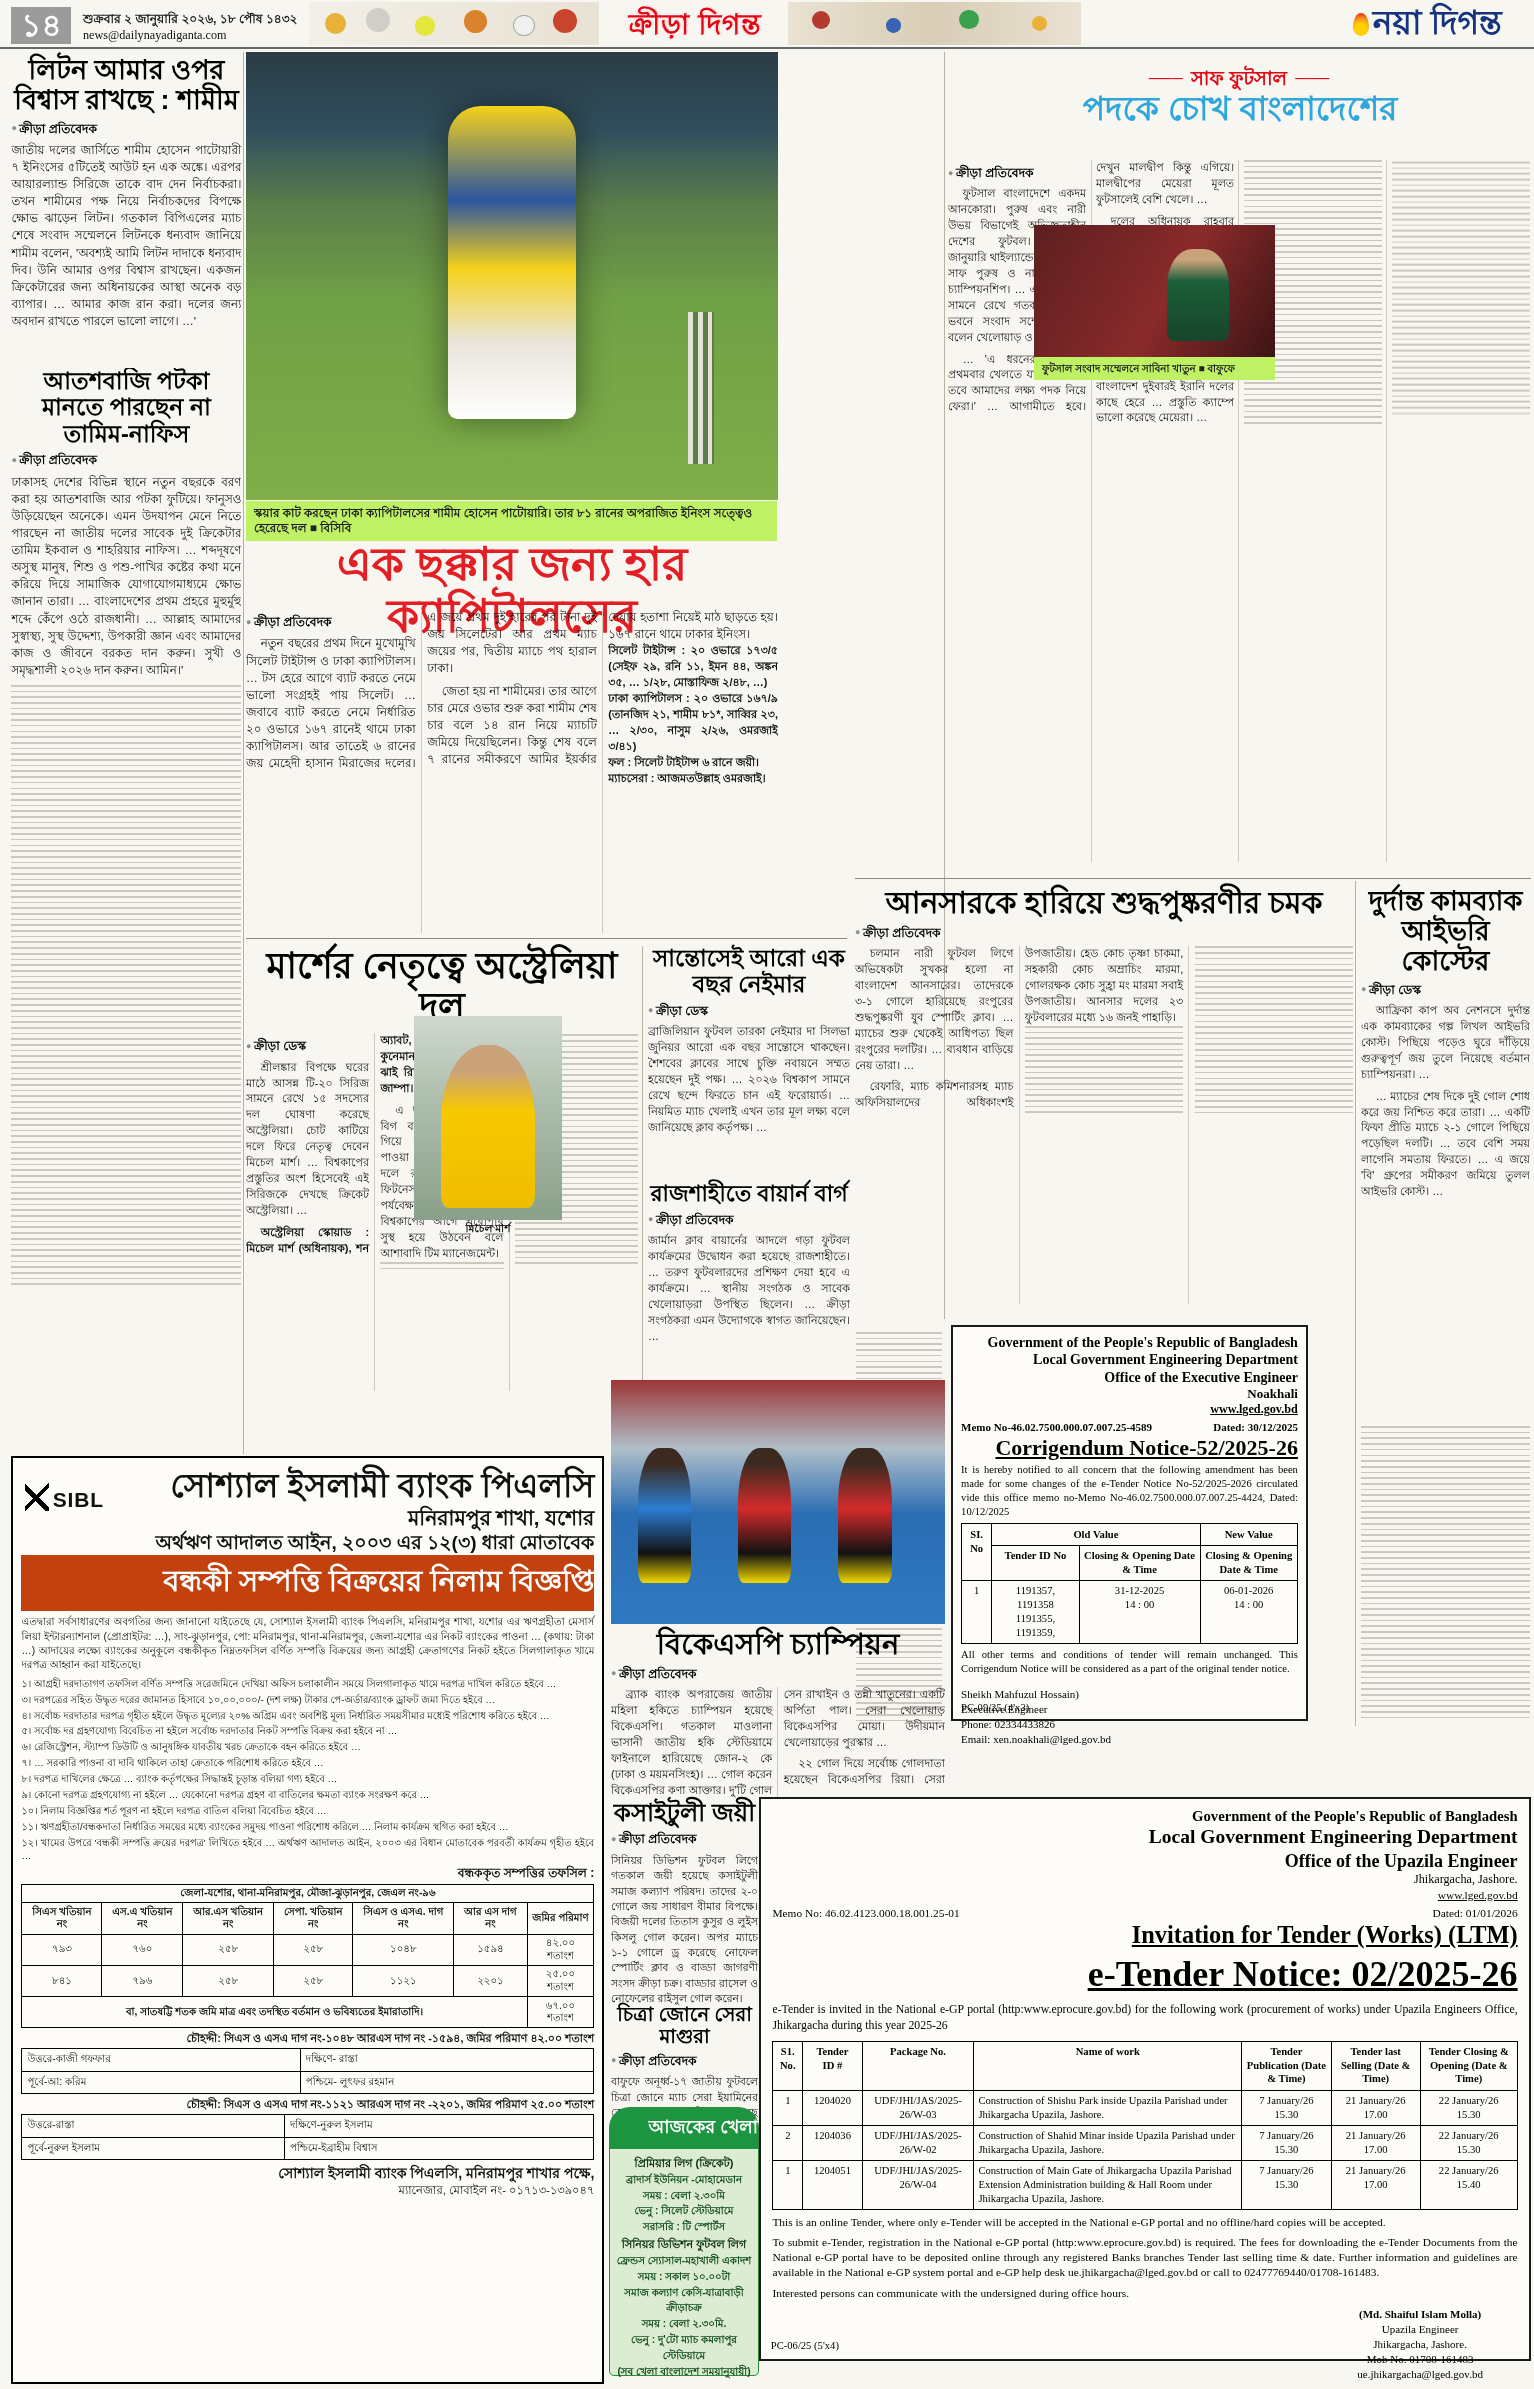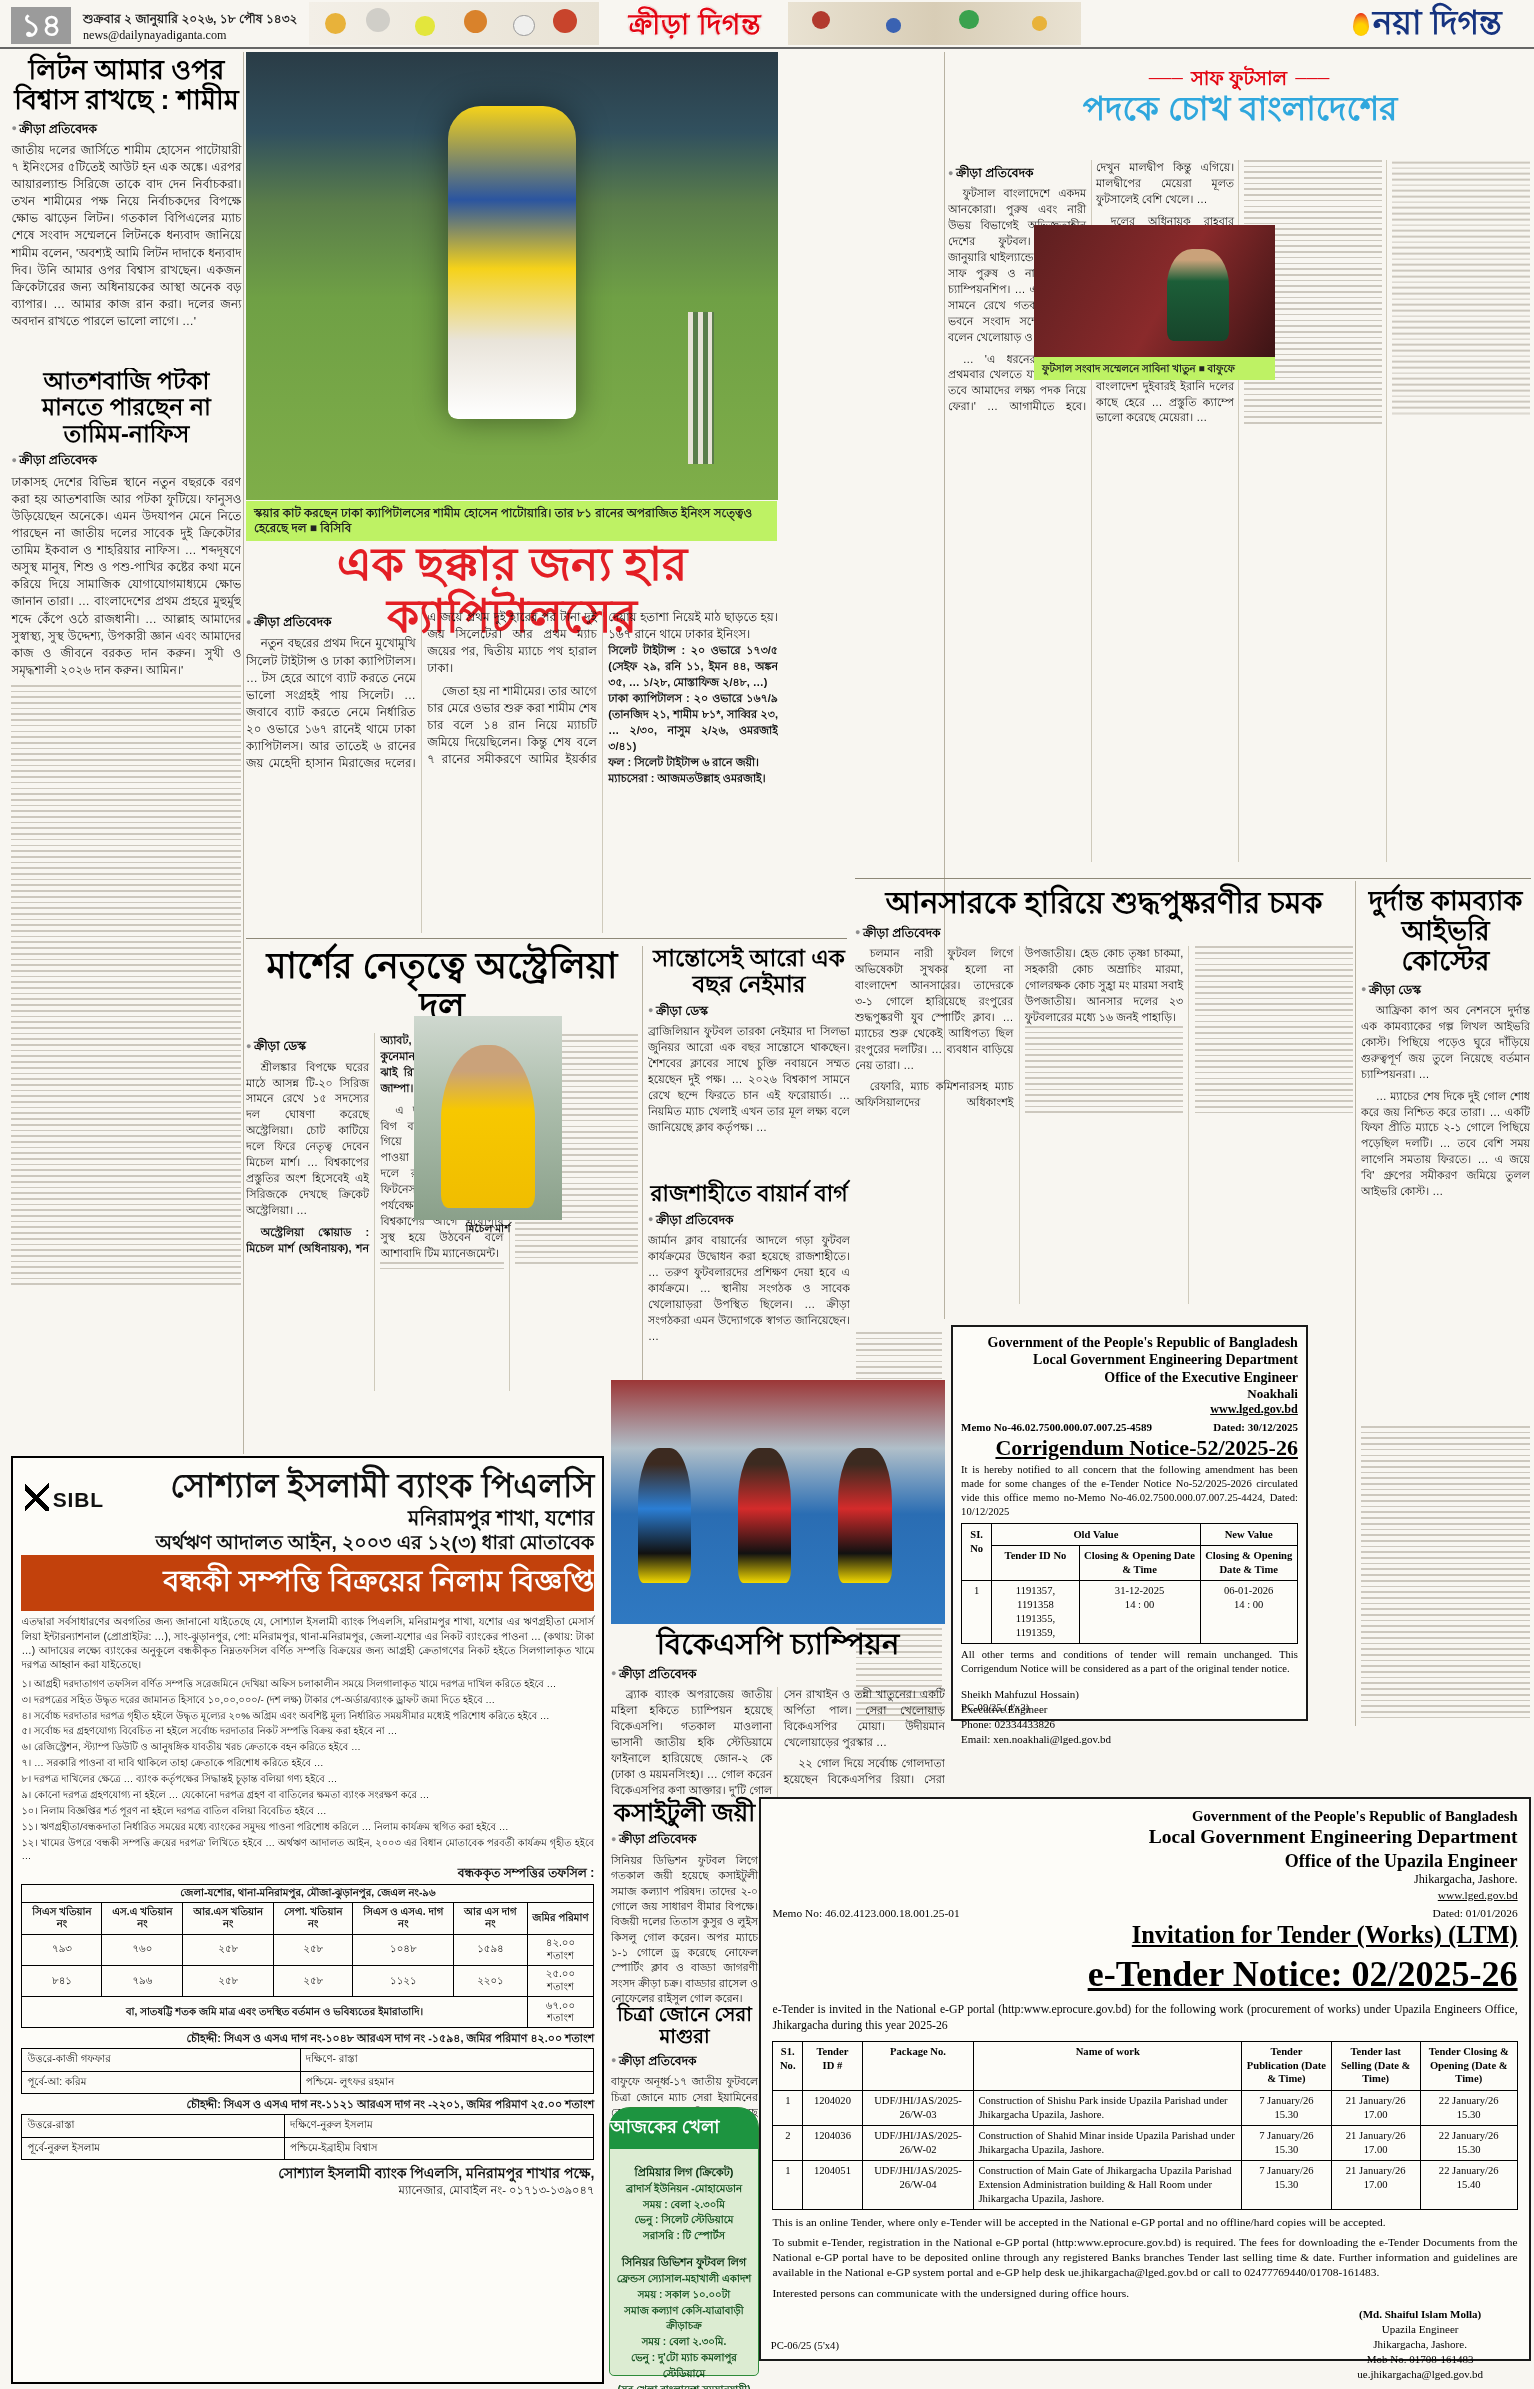"আজকের খেলা" .games .ghead { text-align: left -> right }
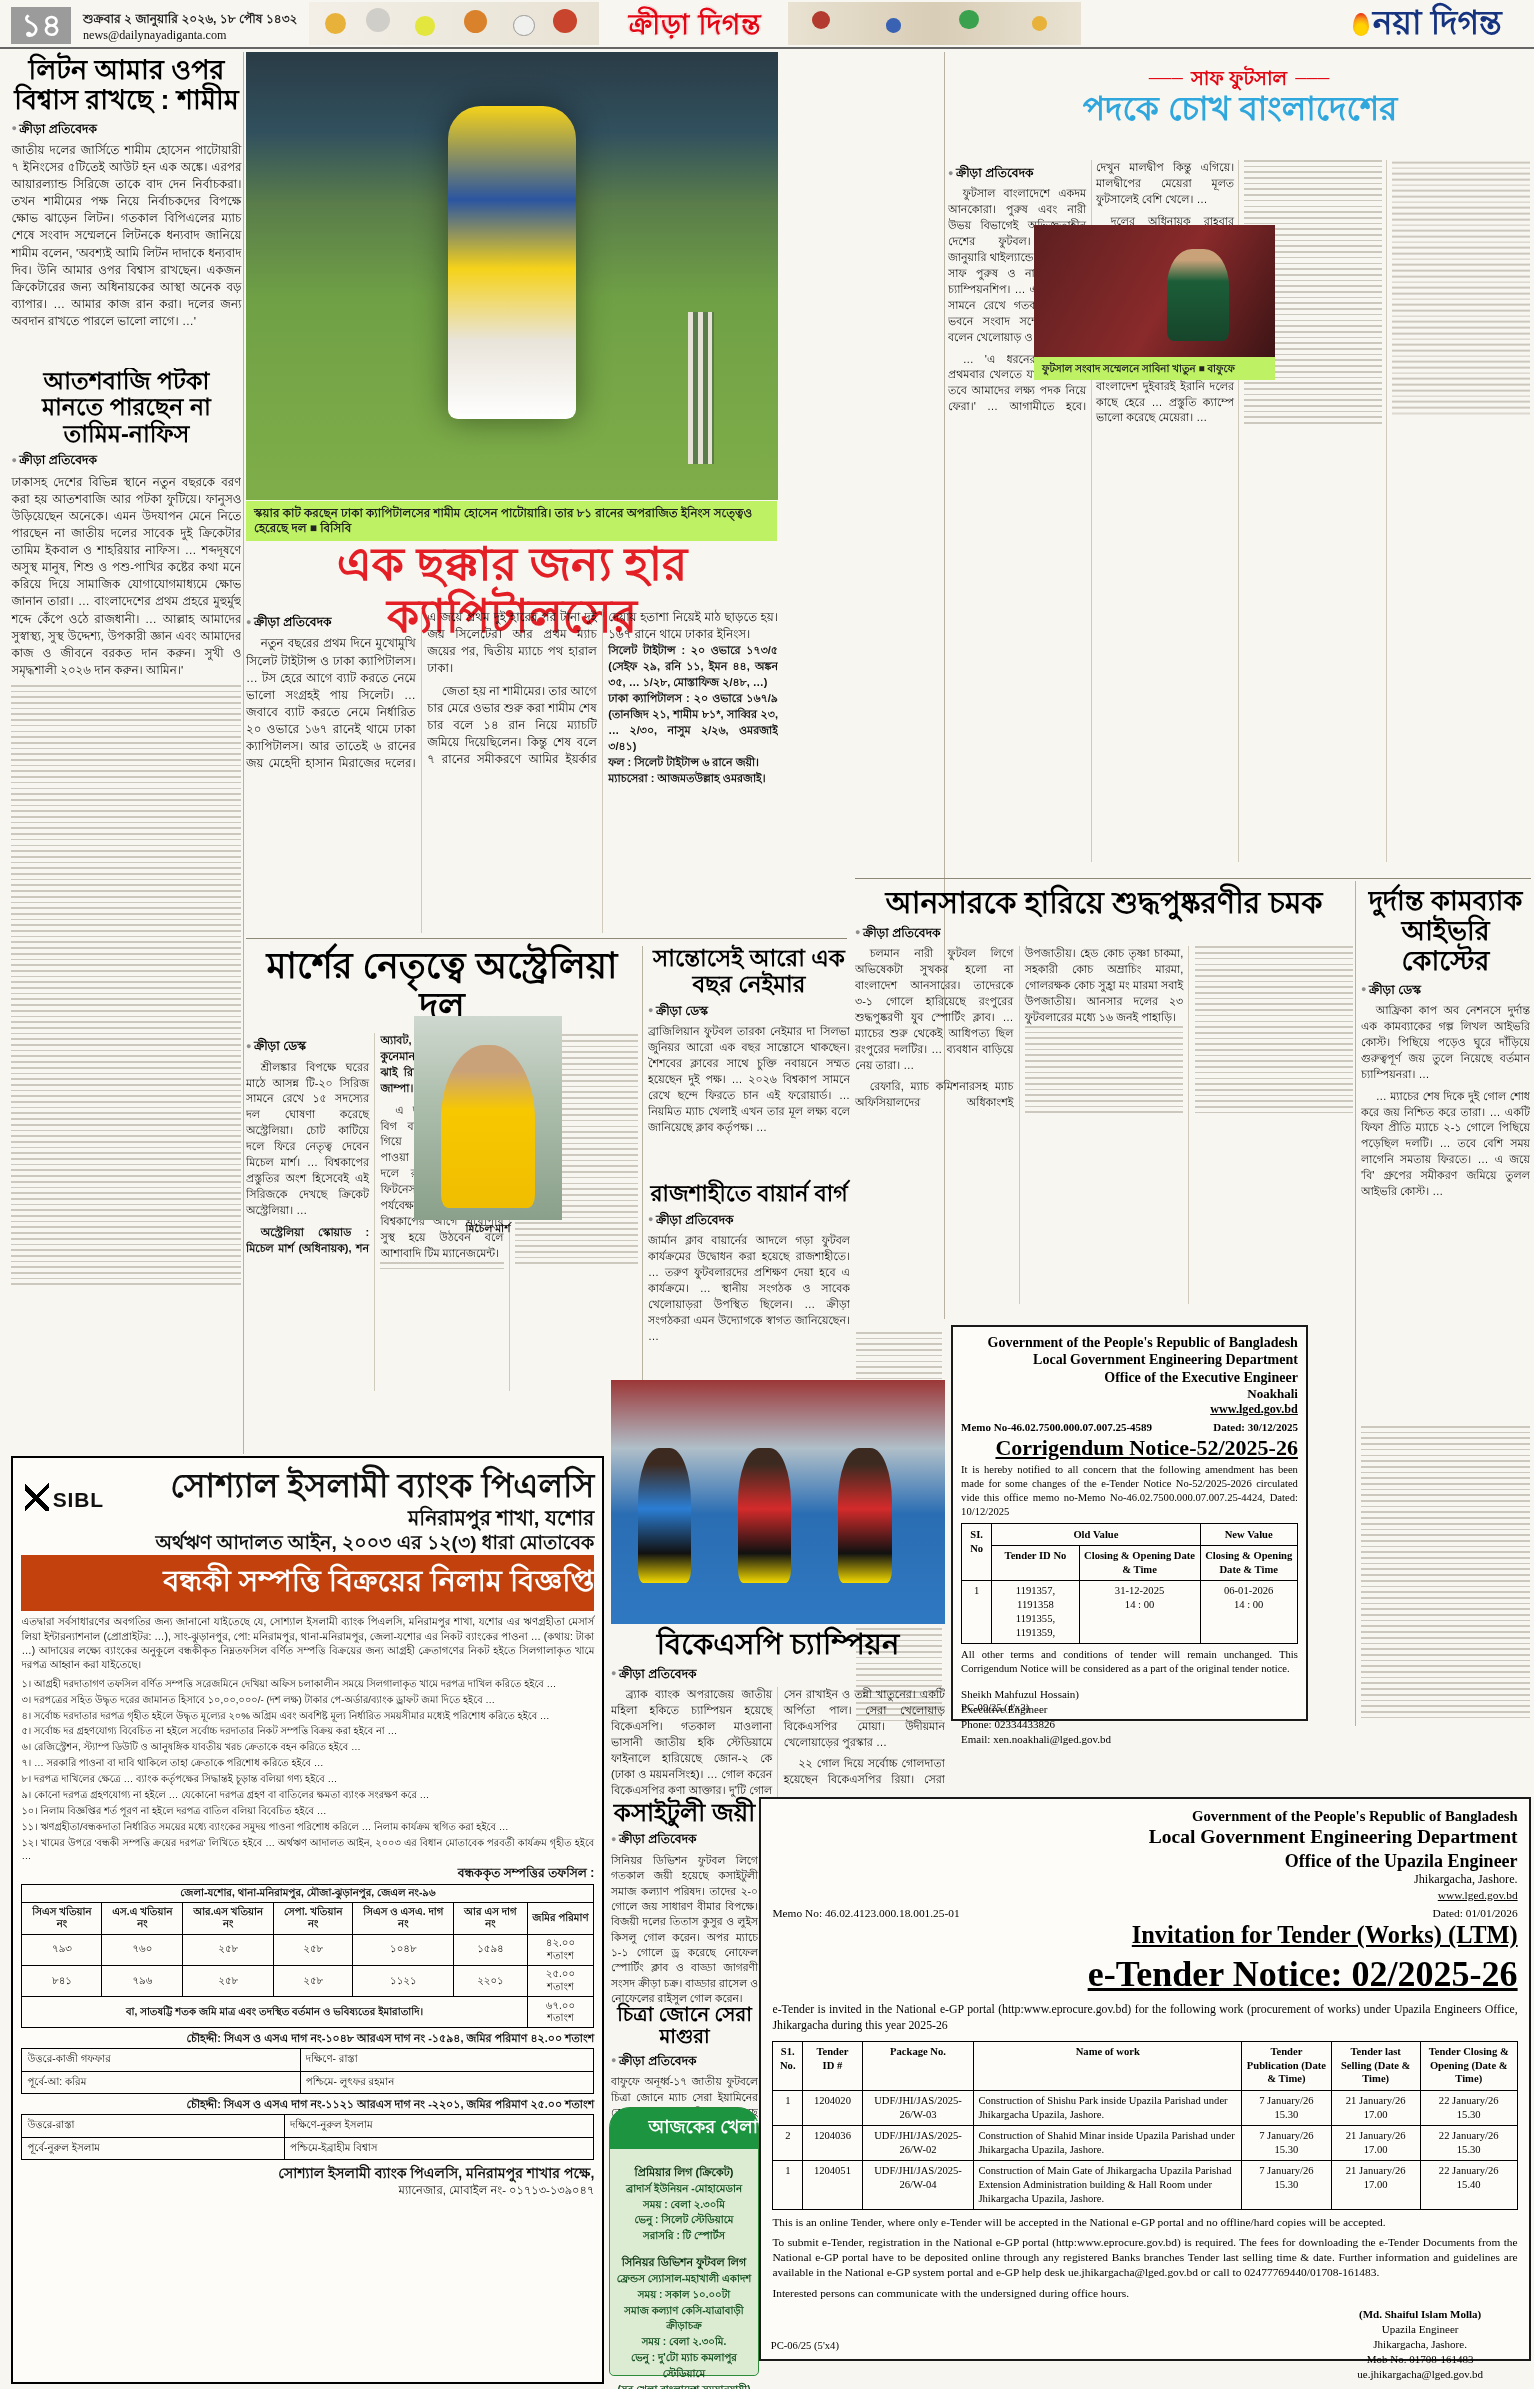"প্রিমিয়ার লিগ (ক্রিকেট)" .games .glg { margin-top: 10px -> 1px }
